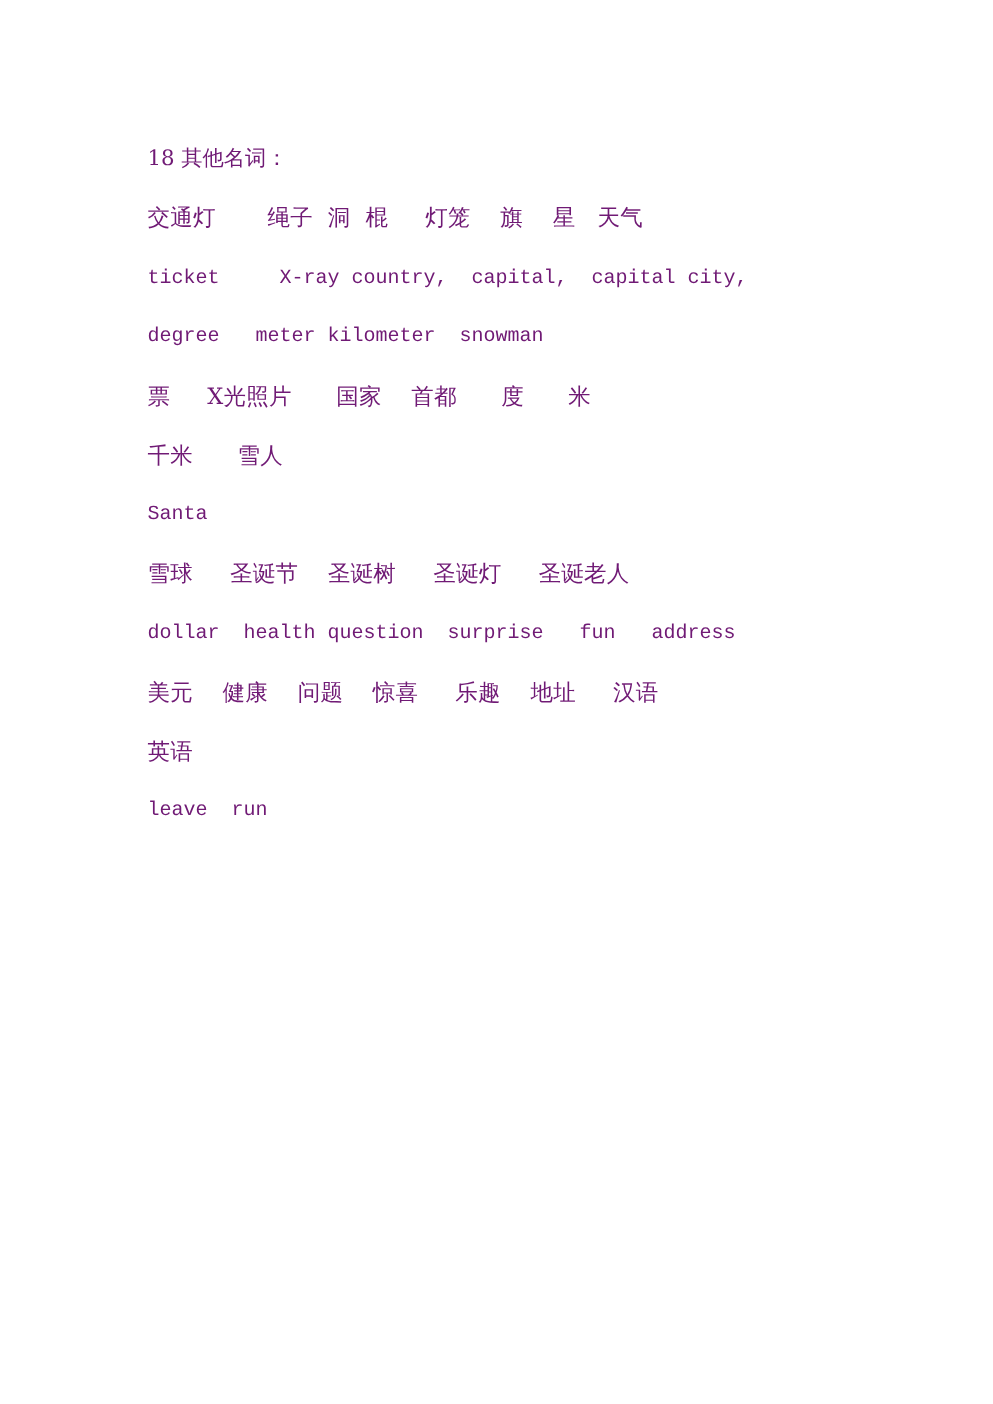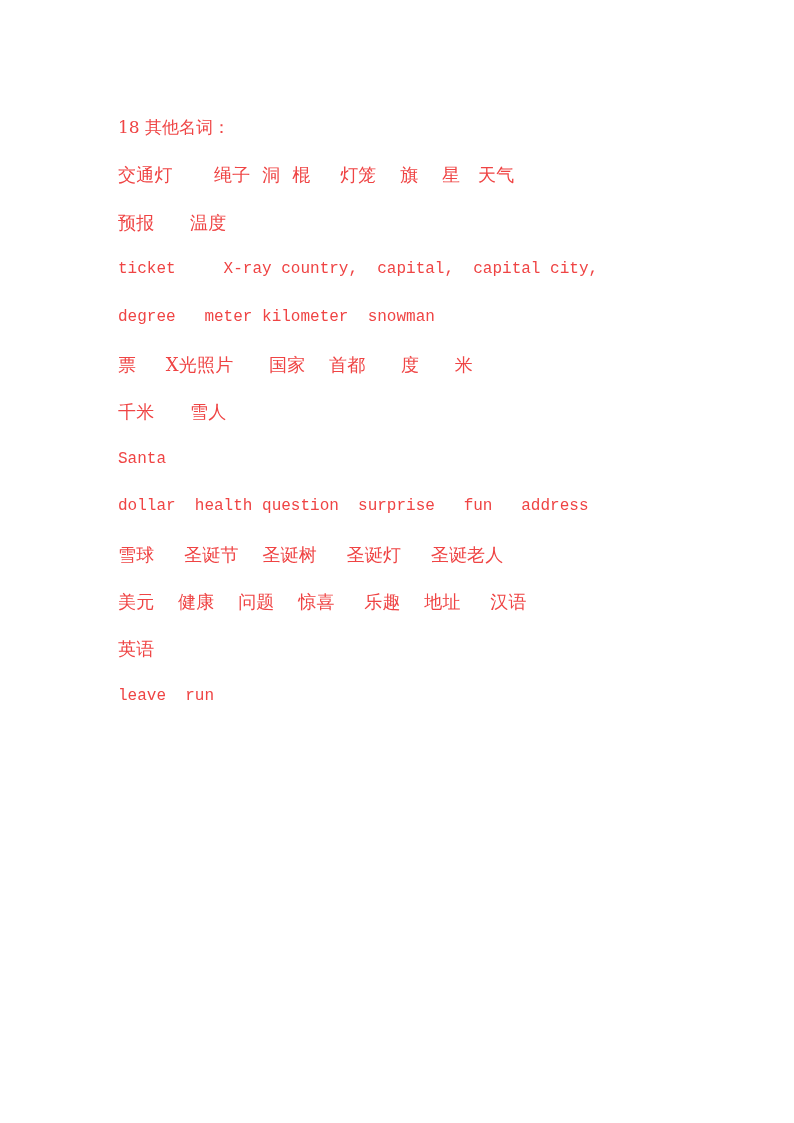"18 其他名词：" .line { color: #ef4444 -> #701a75 }
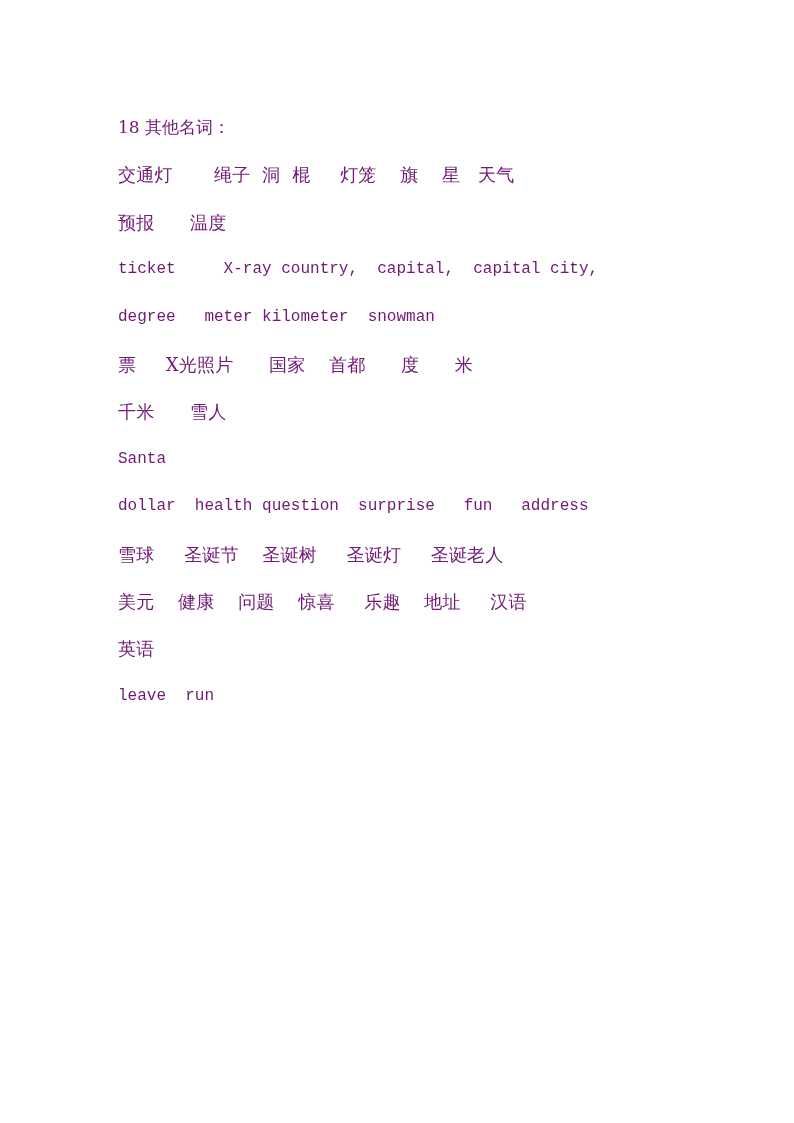"预报 温度" div.line { html: <div>预报 温度</div> -> none }
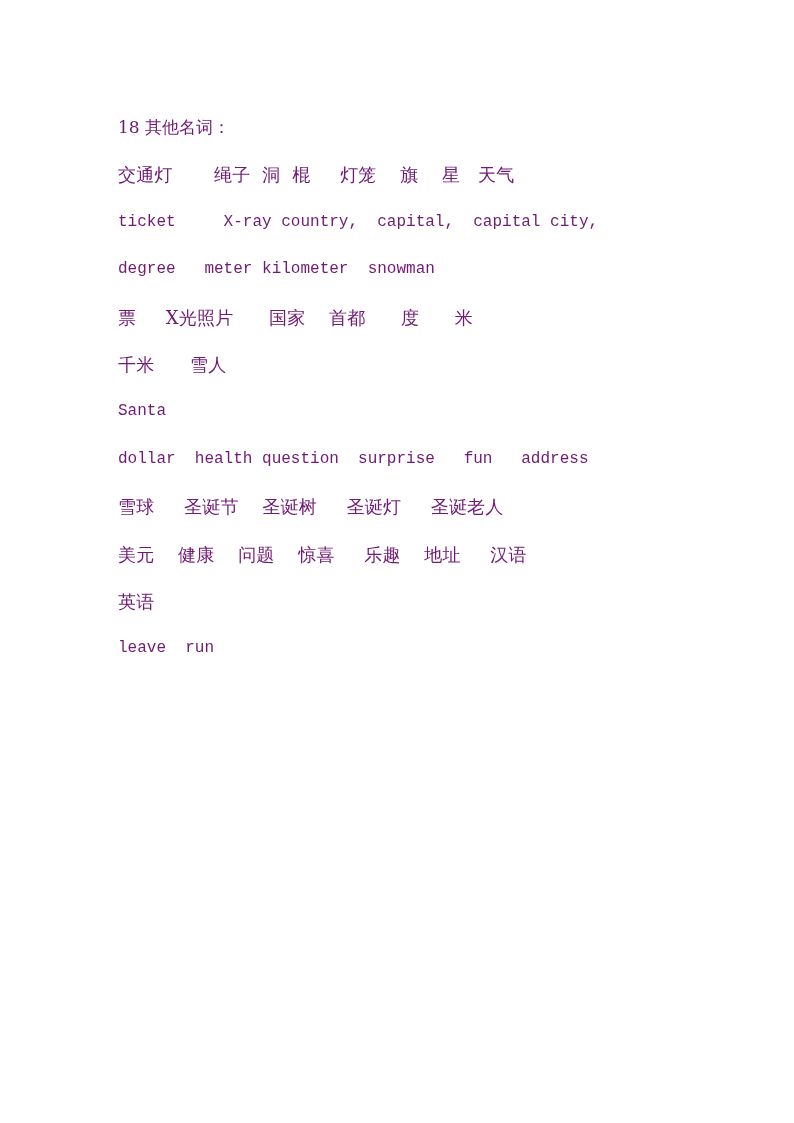"dollar health question surprise fun" div.line { order: before "雪球 圣诞节 圣诞树 圣诞灯 圣诞老人" -> after "雪球 圣诞节 圣诞树 圣诞灯 圣诞老人" }
